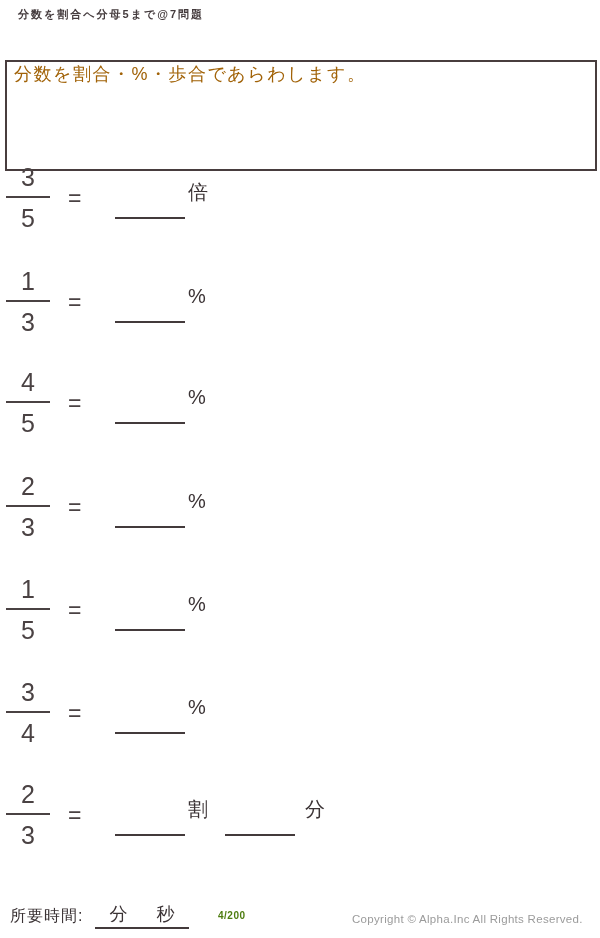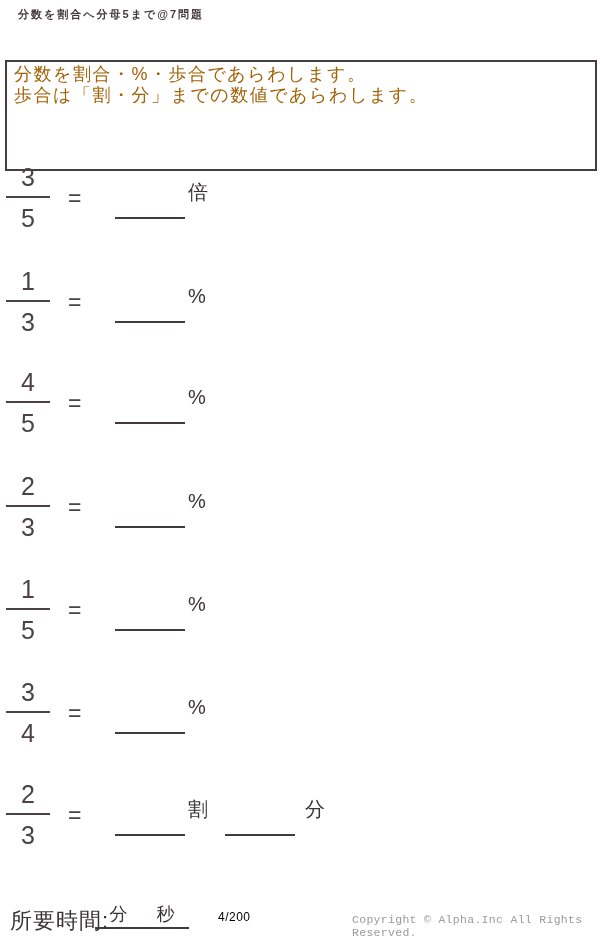"歩合は「割・分」までの数値であらわします。" div { html: <div>歩合は「割・分」までの数値であらわします。</div> -> none }
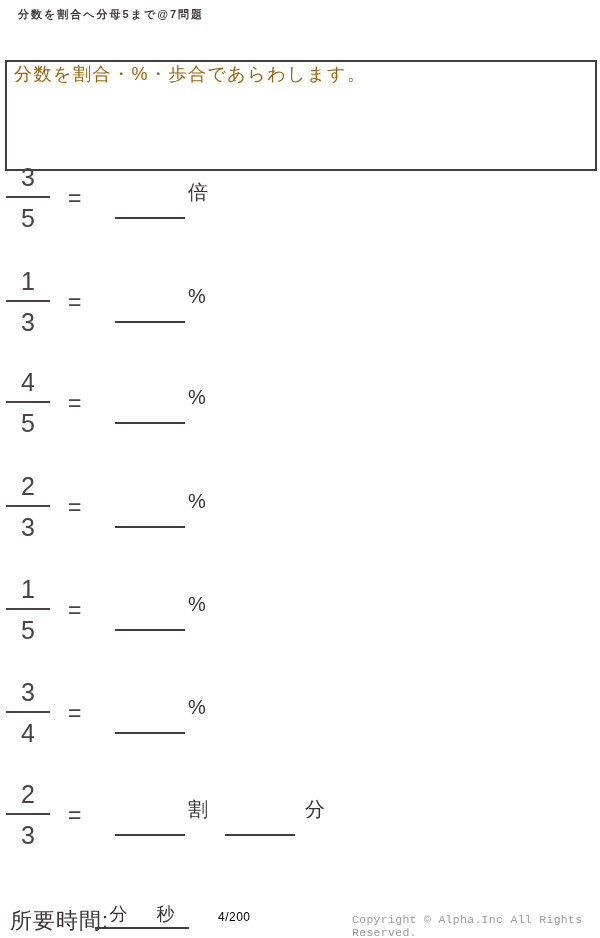"所要時間:" .footer-time { font-size: 22px -> 16px }
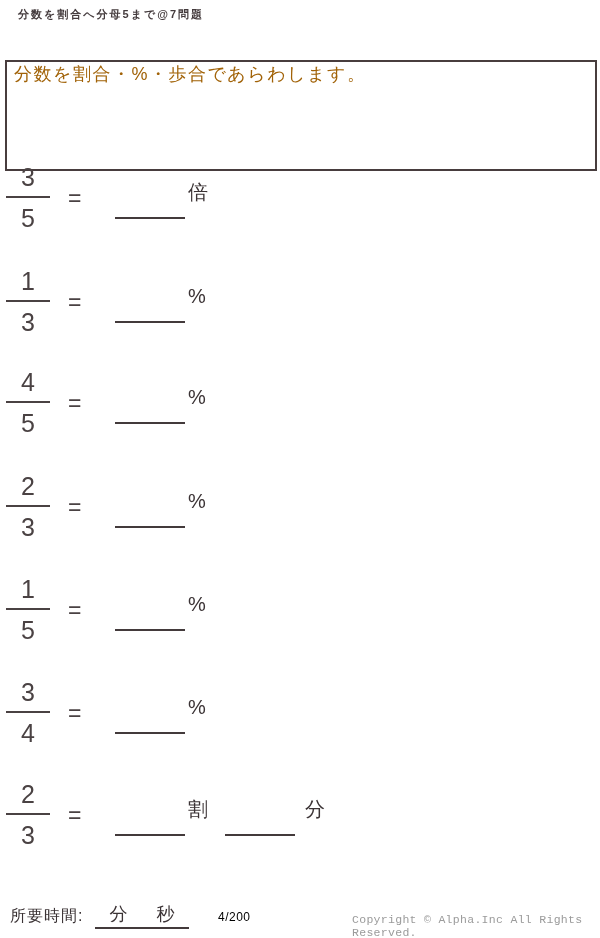"4/200" .page-number { color: #000000 -> #4d7c0f; font-size: 12px -> 10px; font-weight: none -> bold }
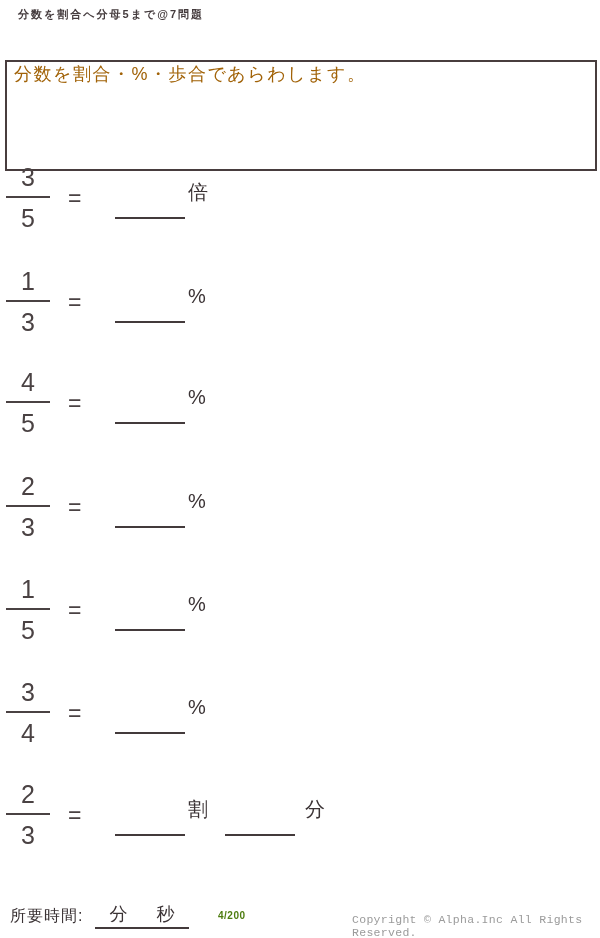"Copyright © Alpha.Inc All Rights" .copyright { font-family: Liberation Mono, monospace -> none }
